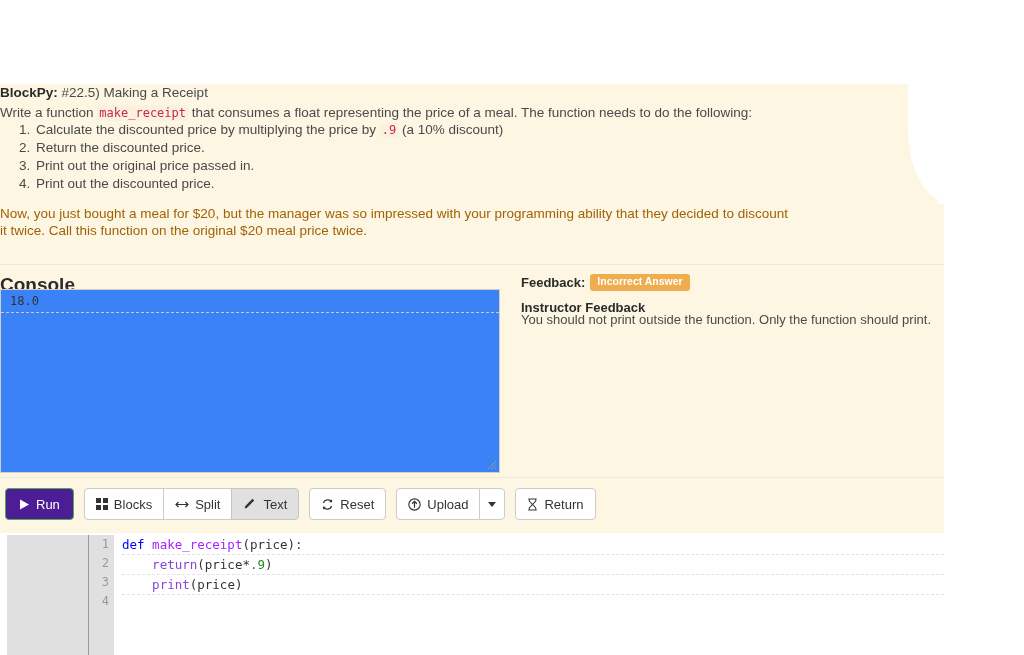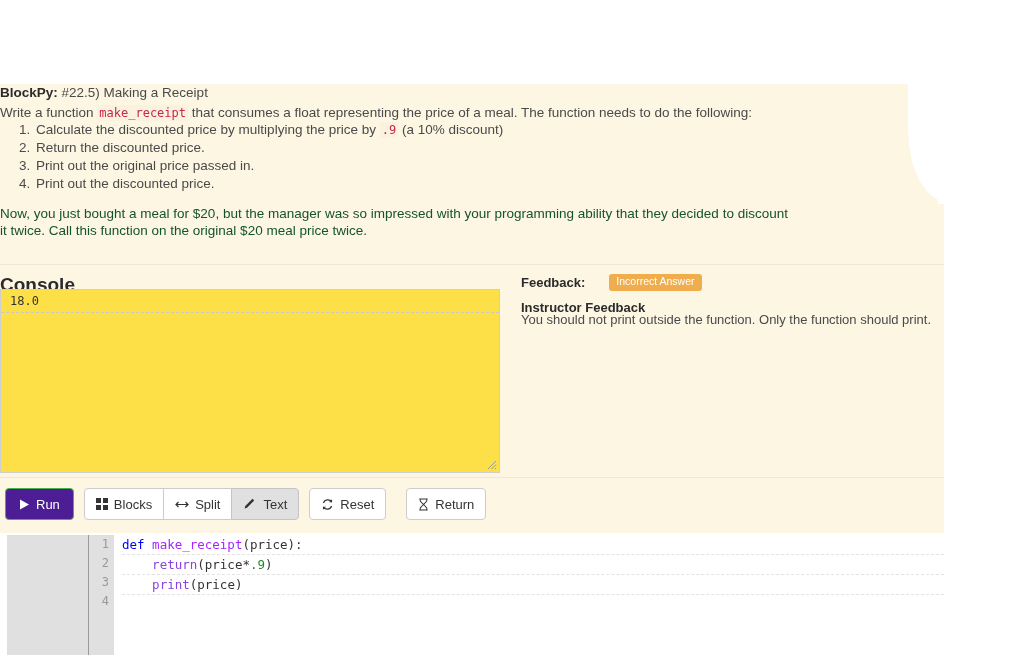"Now, you just bought a" .ins-para { color: #14532d -> #a16207 }
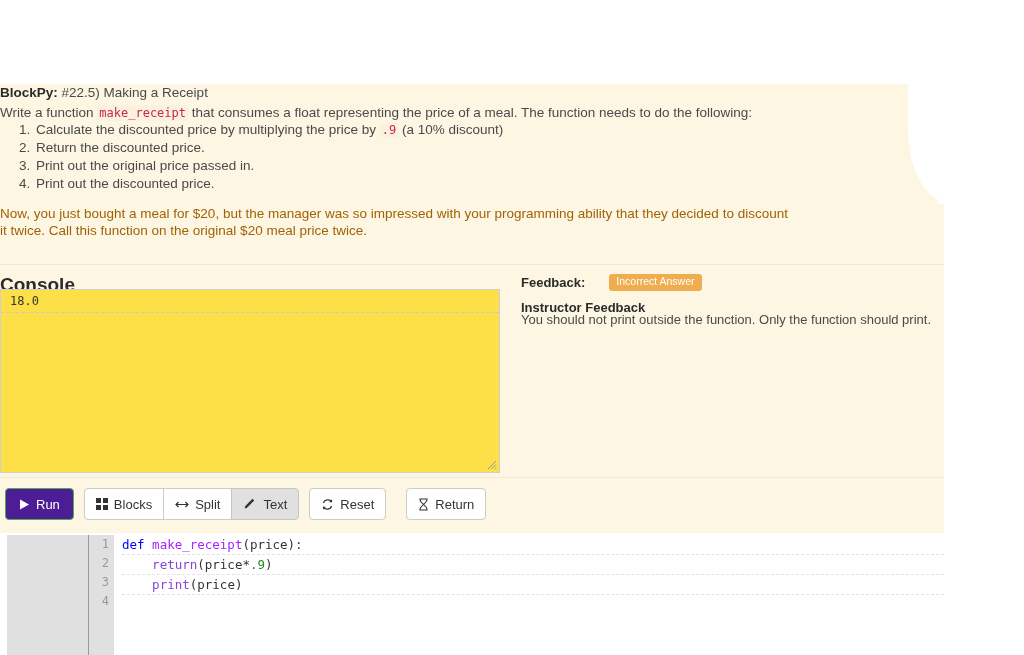"Feedback:" .fb-row { gap: 24px -> 5px }
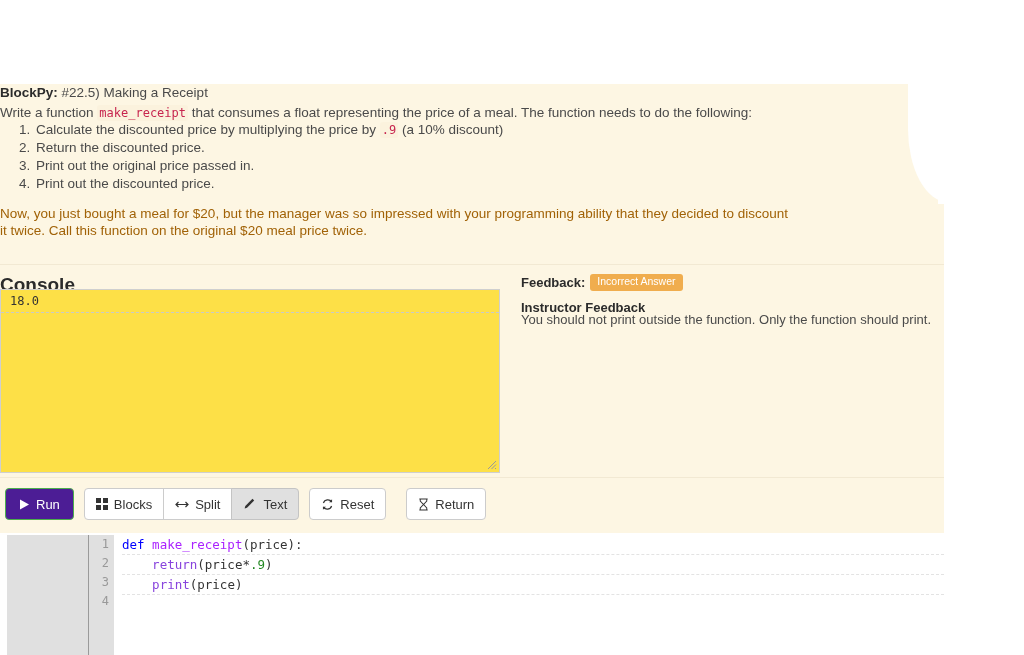"Incorrect Answer" .badge { font-weight: normal -> bold }
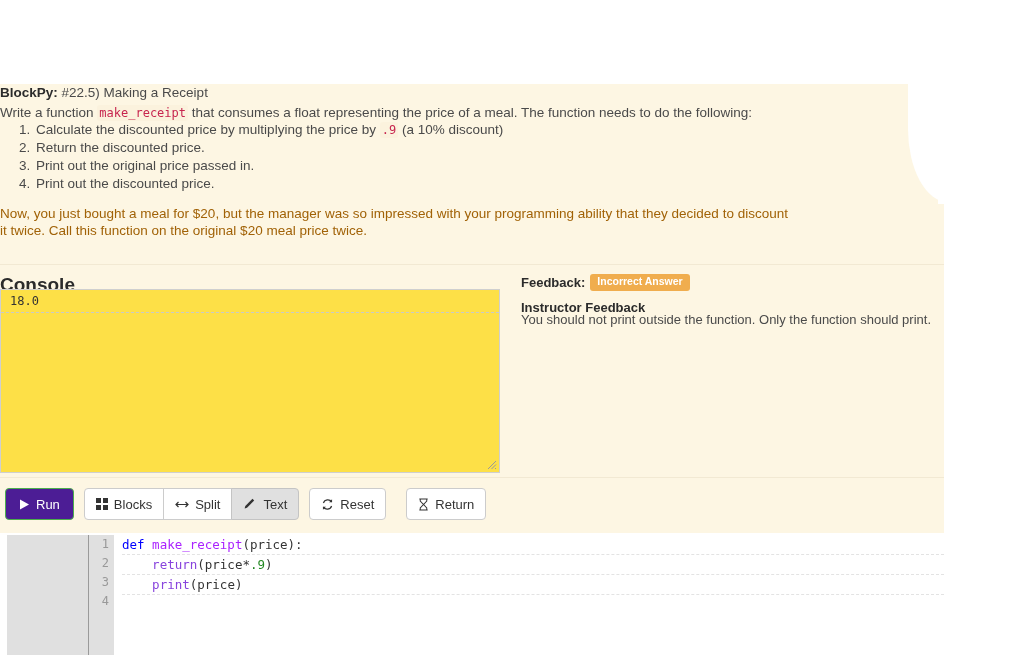"18.0" .console-box { background: #fde047 -> #3b82f6 }
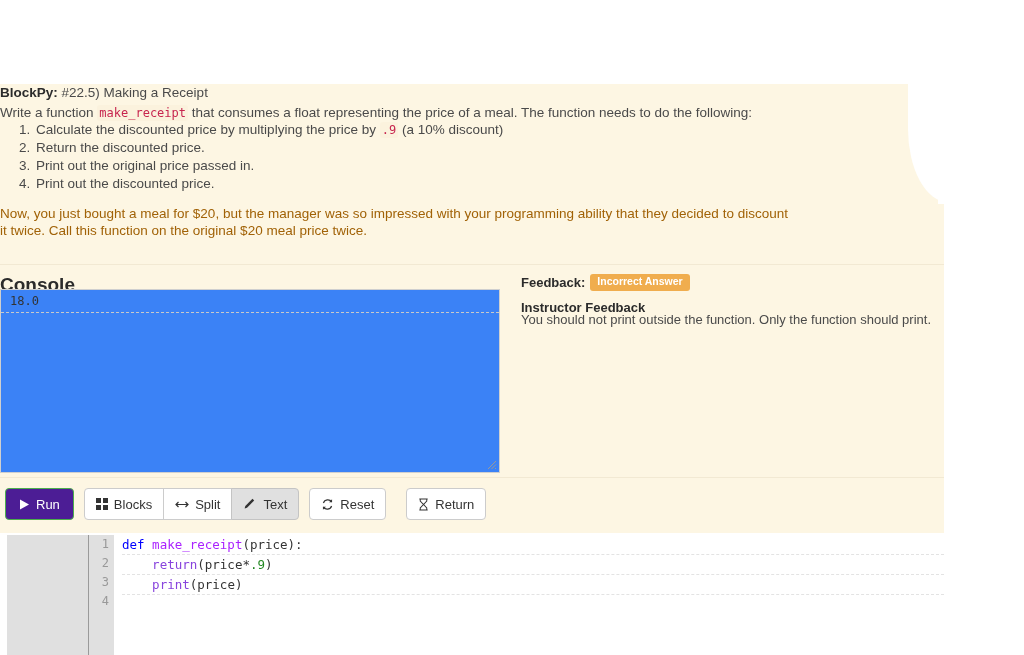"Upload" div.group { html: none -> <div> <div> <span> <svg> <circle></circle> <path></path> </svg> </span> <span>Upload</span> </div> <div> <span></span> </div> </div> }
